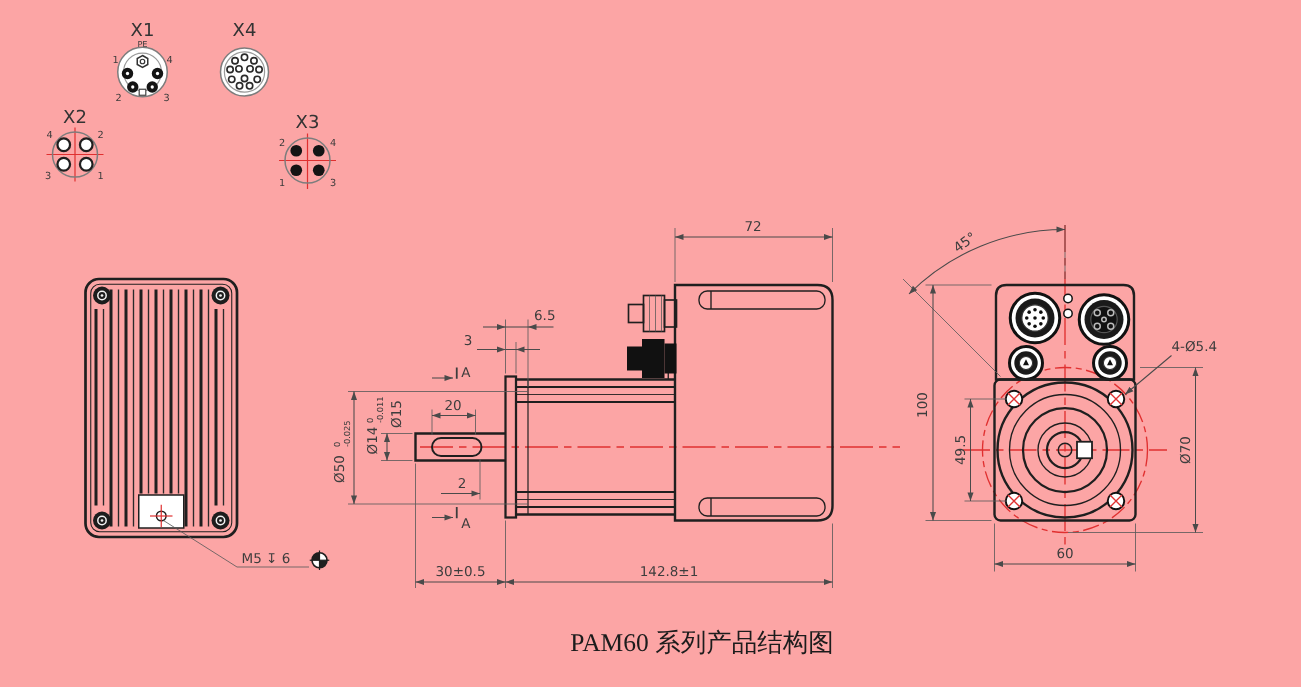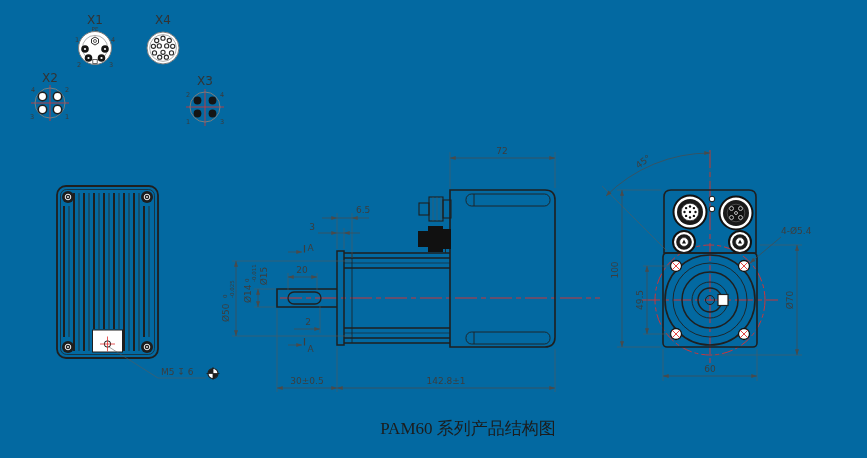"X1" .canvas { background: #0369a1 -> #fca5a5 }
